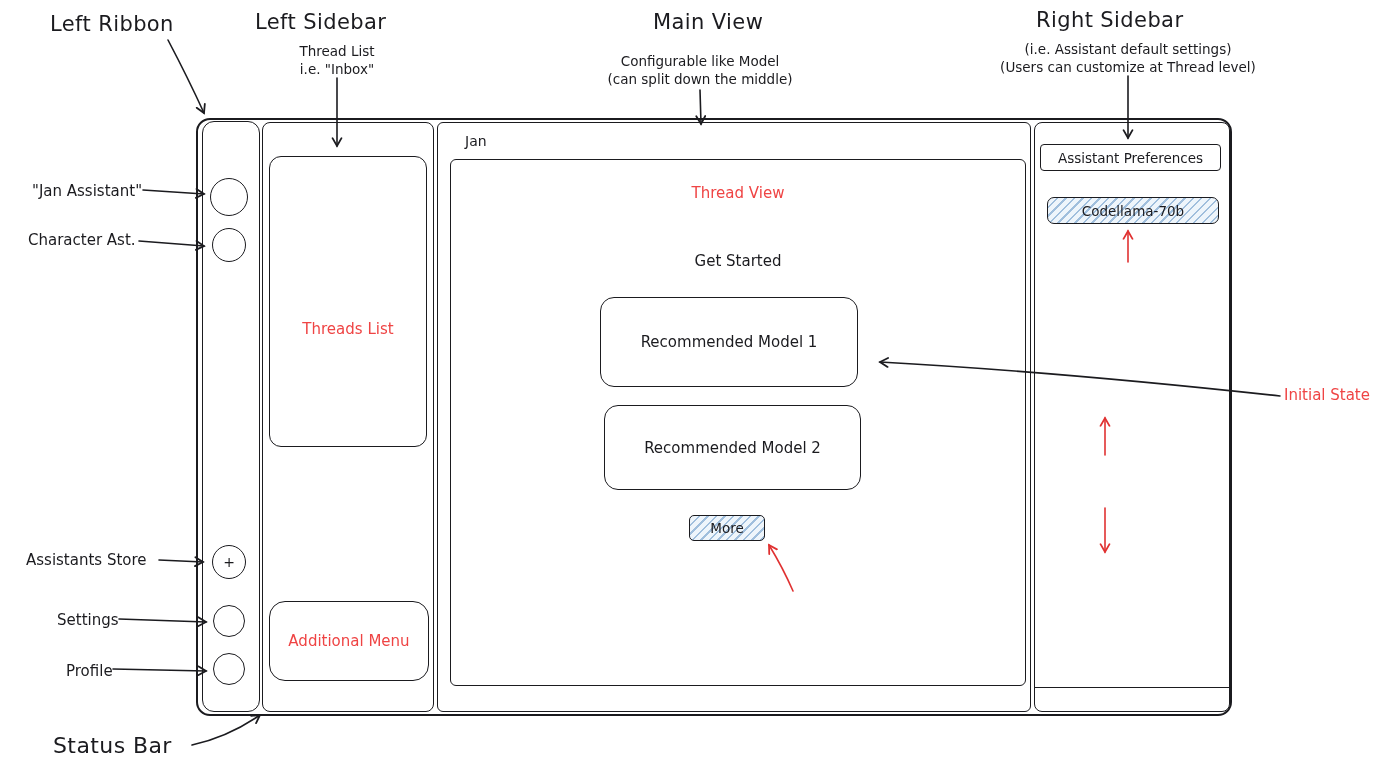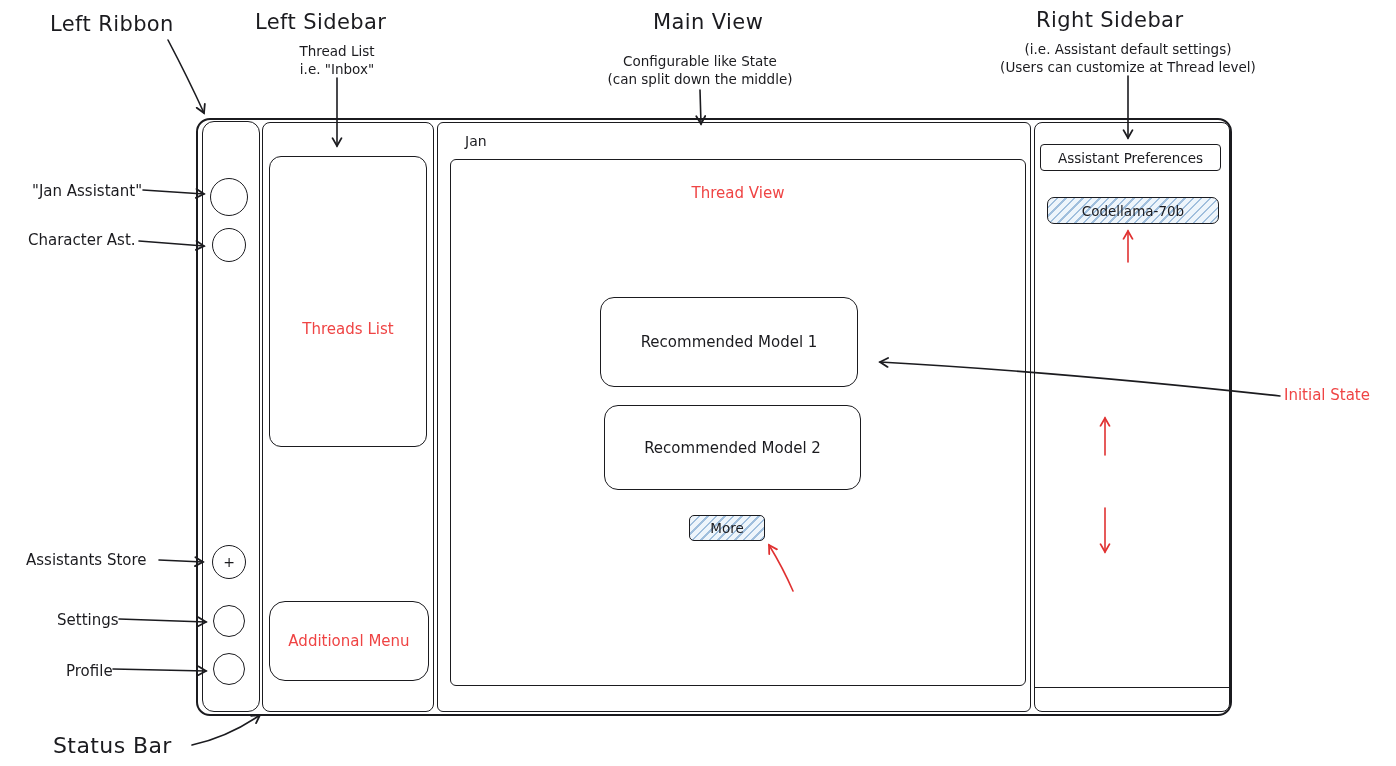"Configurable like State" div { text: State -> Model }
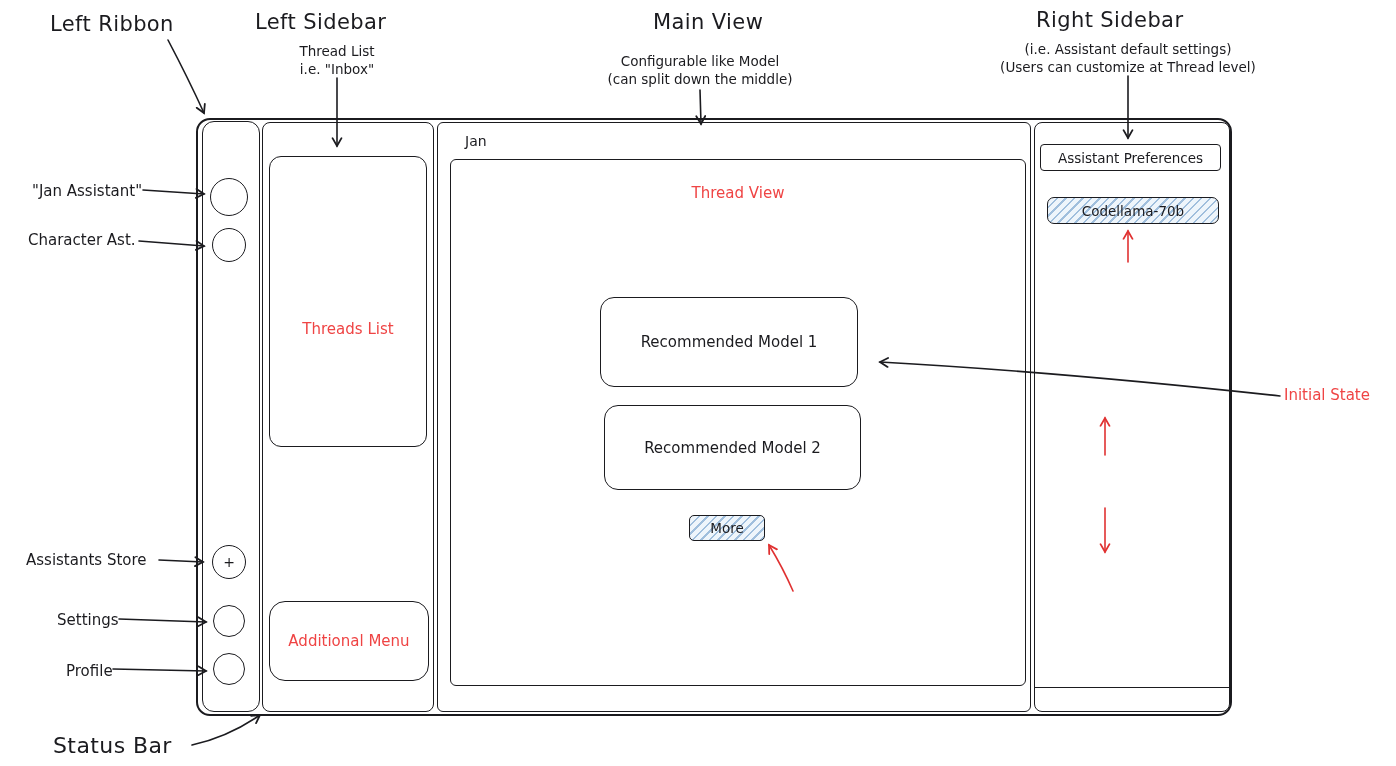"Get Started" div.abs { html: none -> <div>Get Started</div> }
